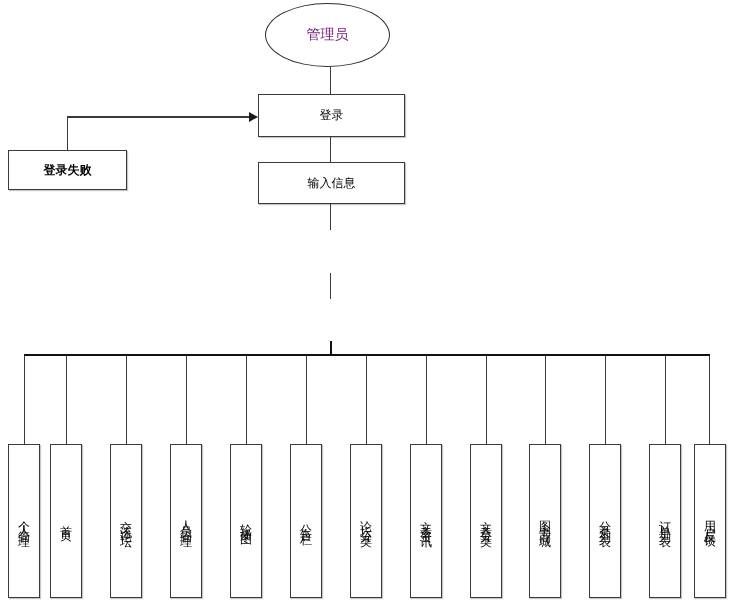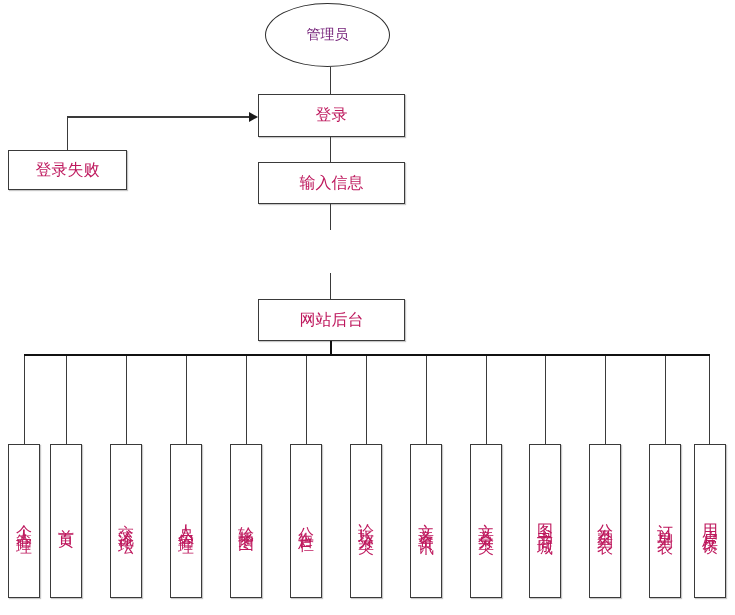"登录" .node { color: #be185d -> #000000; font-size: 16px -> 12px }
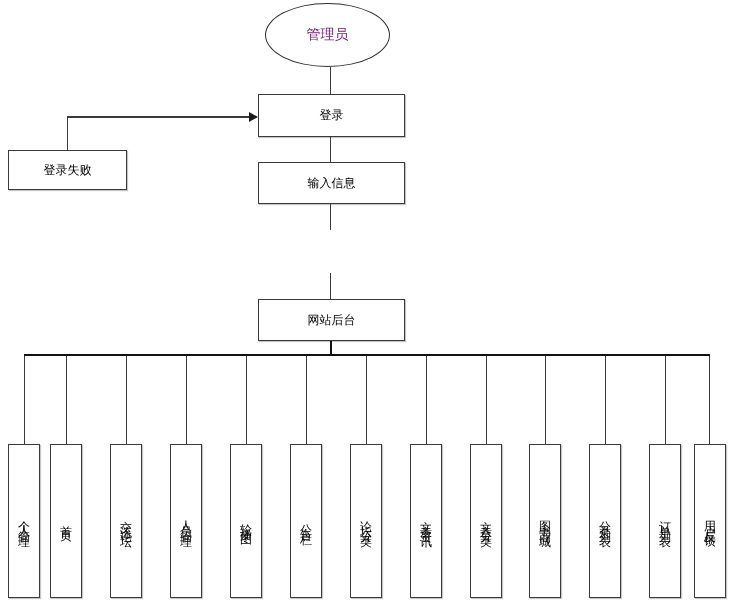"登录失败" div.node { font-weight: none -> bold }
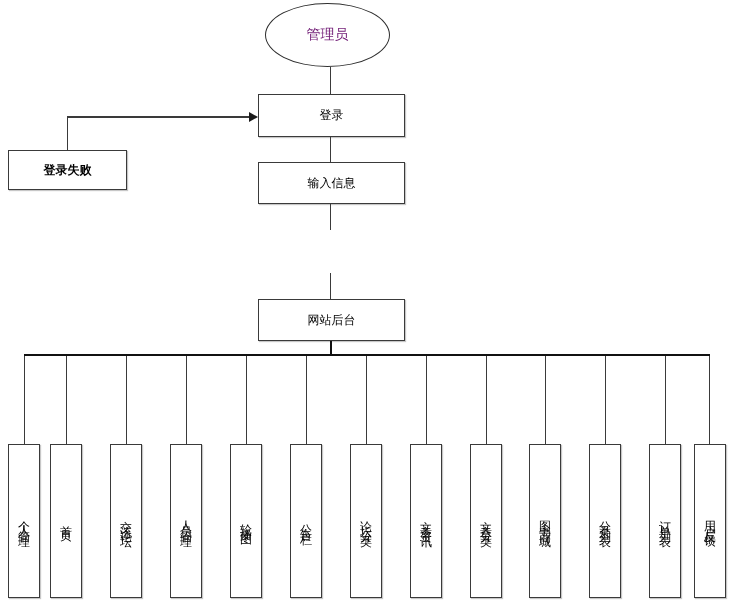"网站后台" div.node { html: <div> <span>网站后台</span> </div> -> none }
